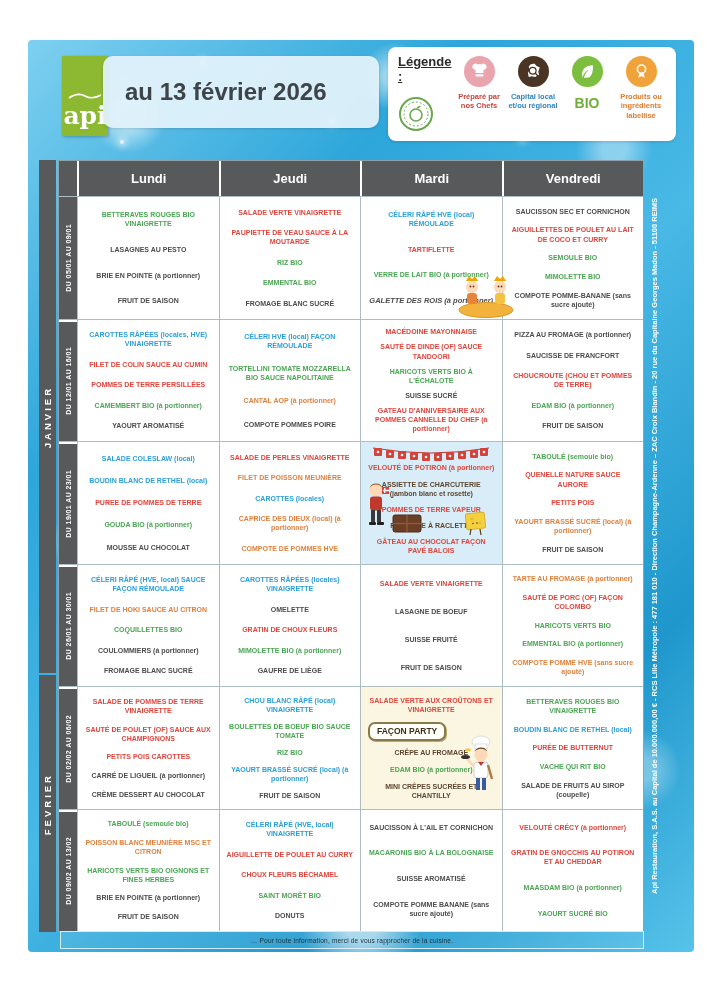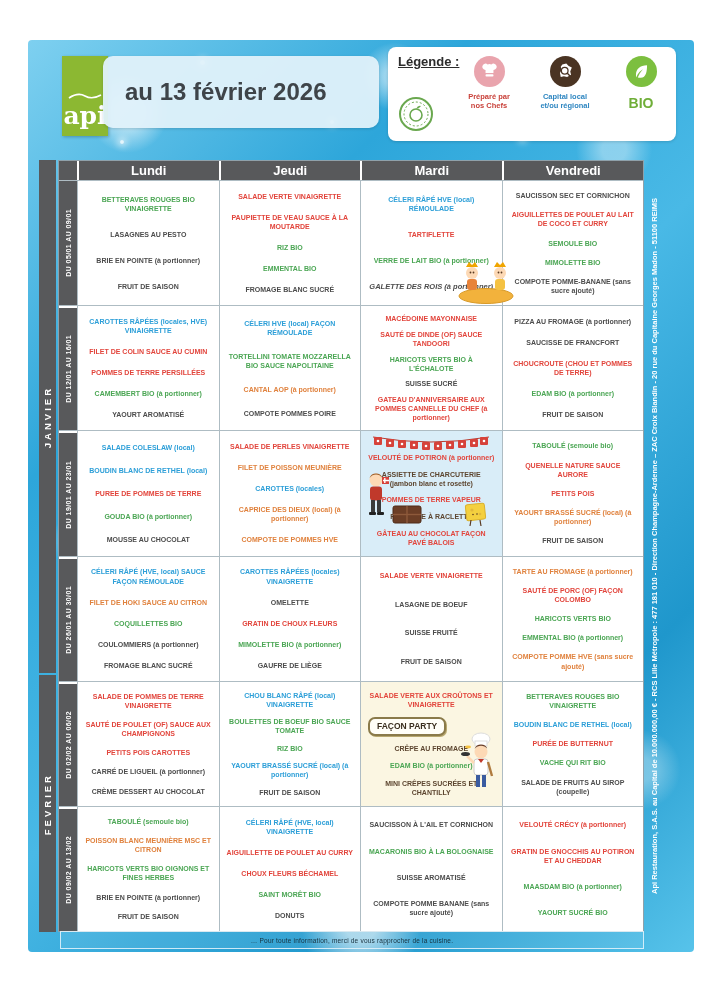"Produits ou ingrédients labellisé" div.legend-item { html: none -> <div> <div> <svg> <circle></circle> <path></path> </svg> </div> <div>Produits ou ingrédients labellisé</div> </div> }
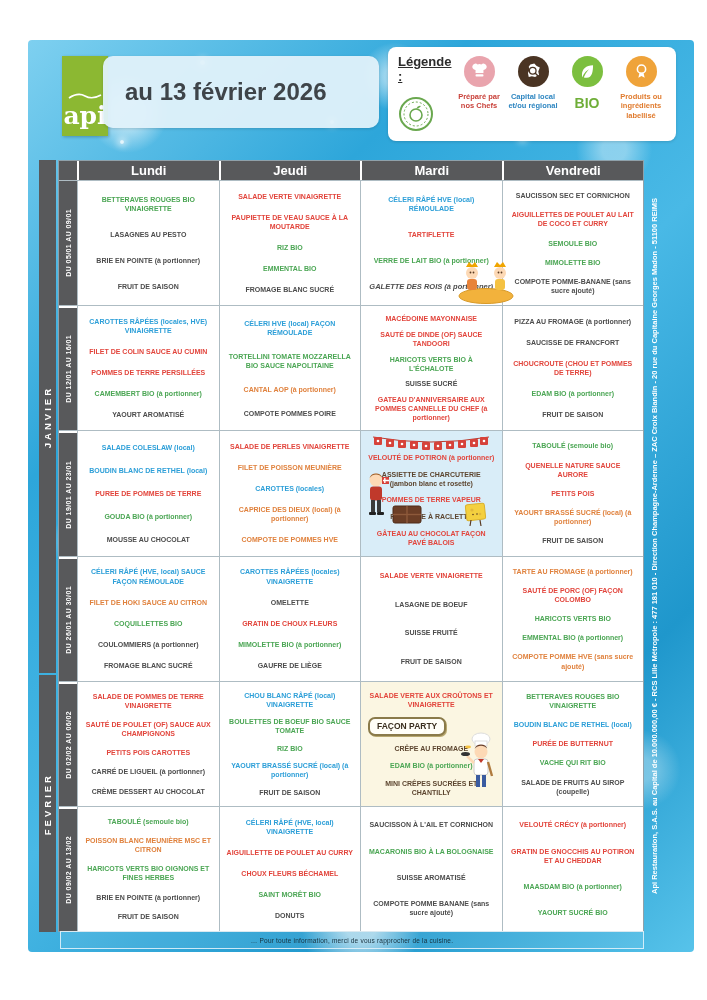"Lundi" .thead { height: 19px -> 35px }
